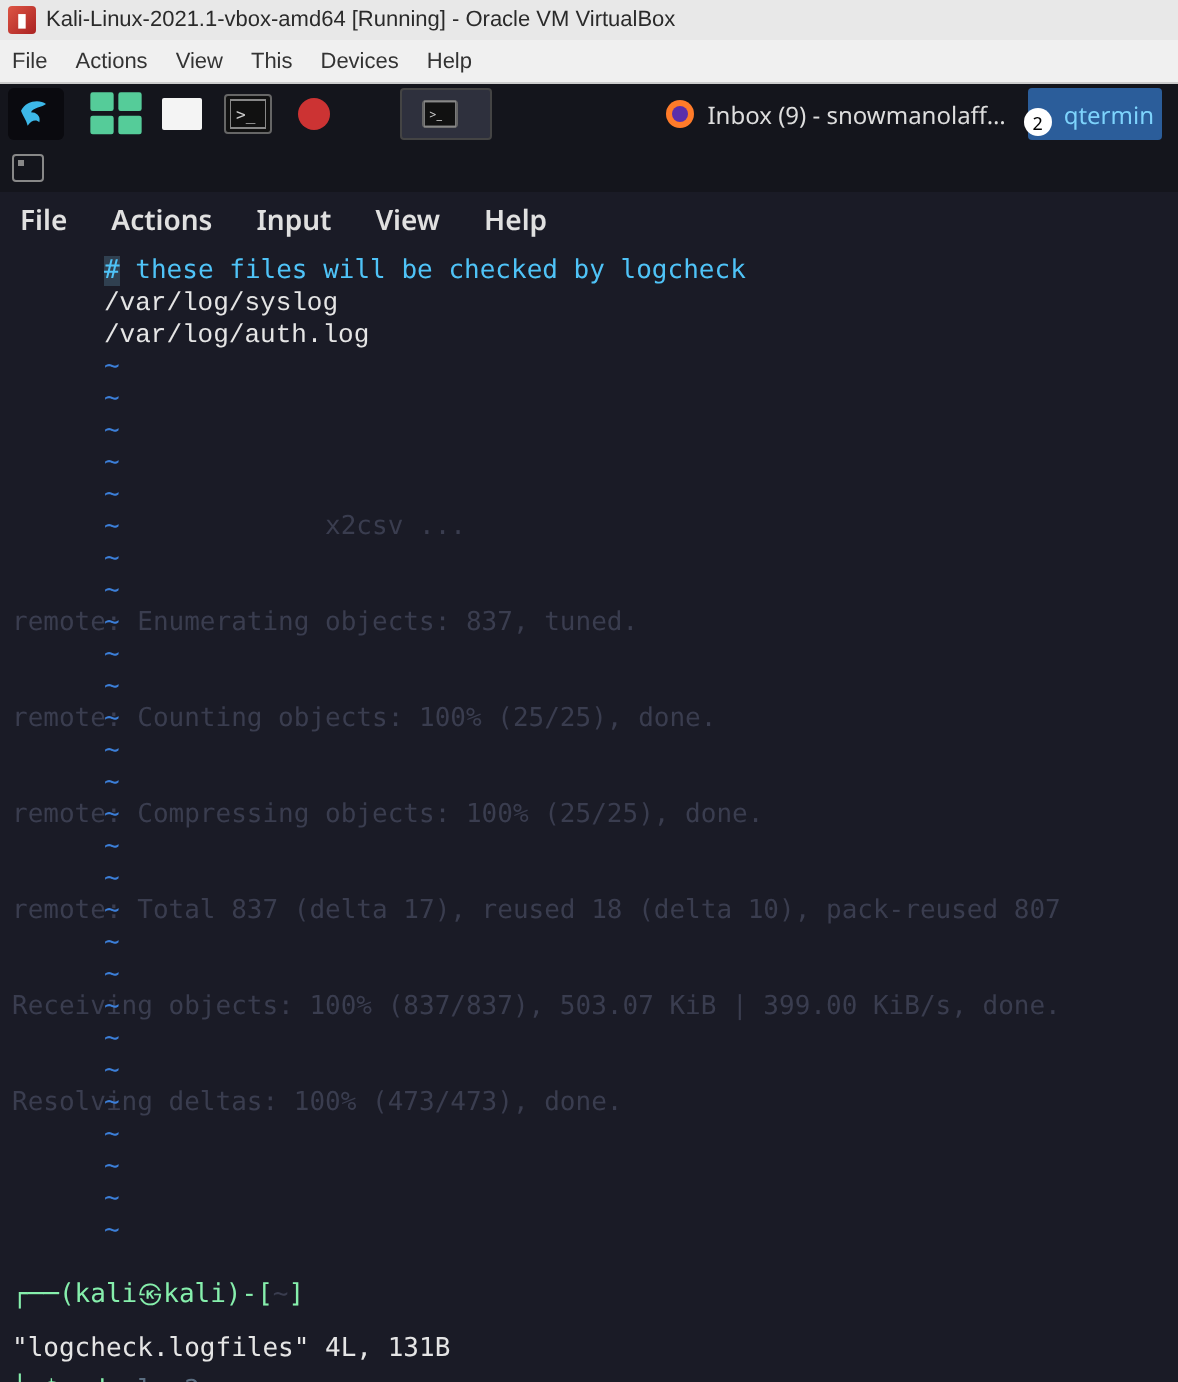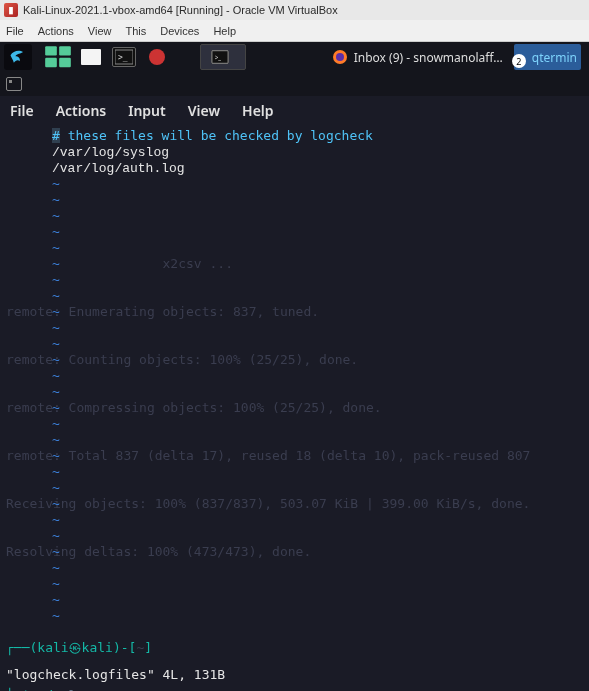"┌──(kali㉿kali)-[" .c-prompt { color: #14b8a6 -> #86efac }
